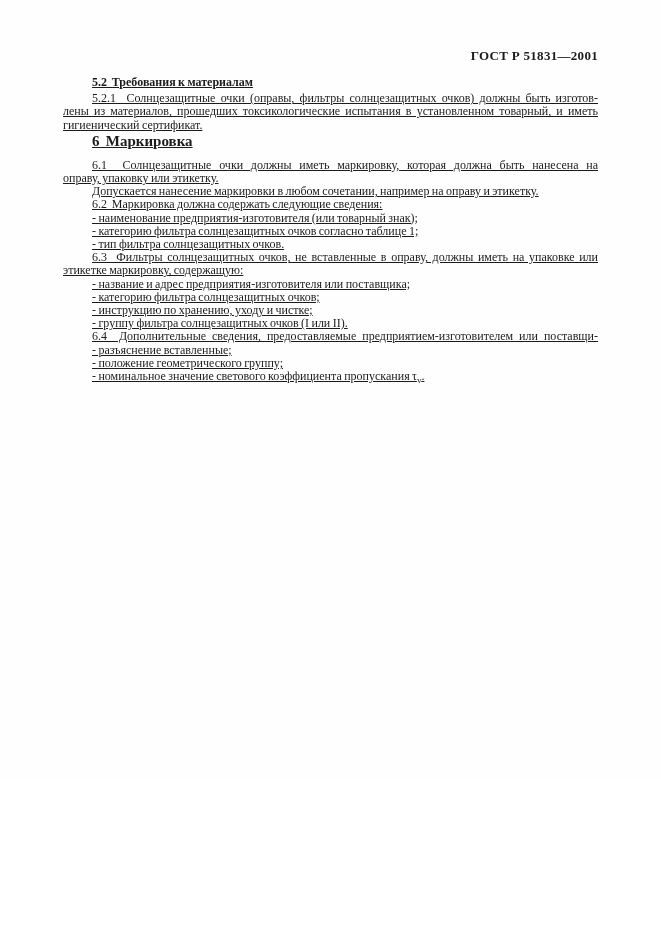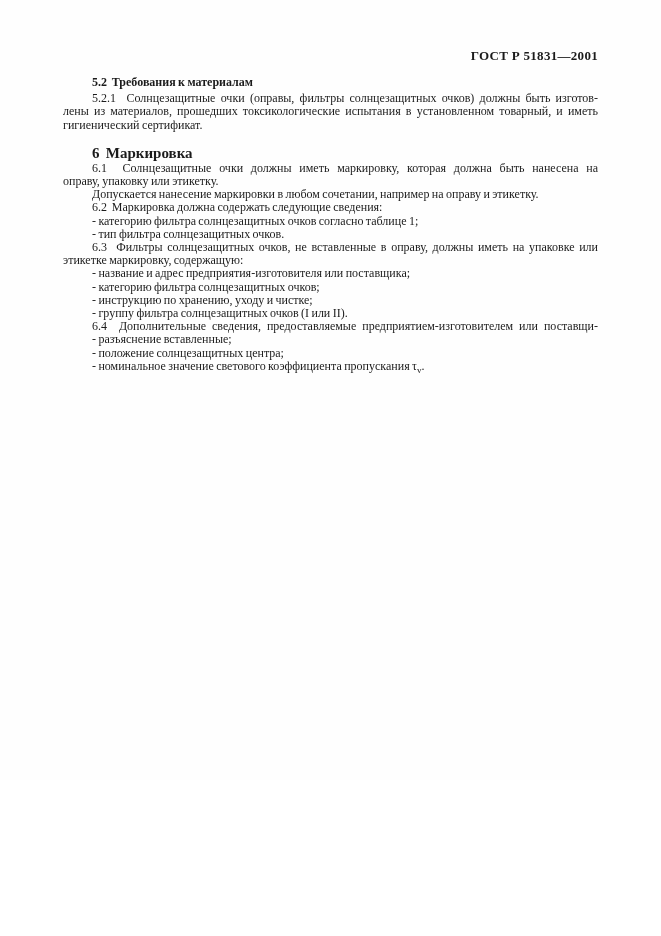"5.2 Требования к материалам" .content { text-decoration: none -> underline }
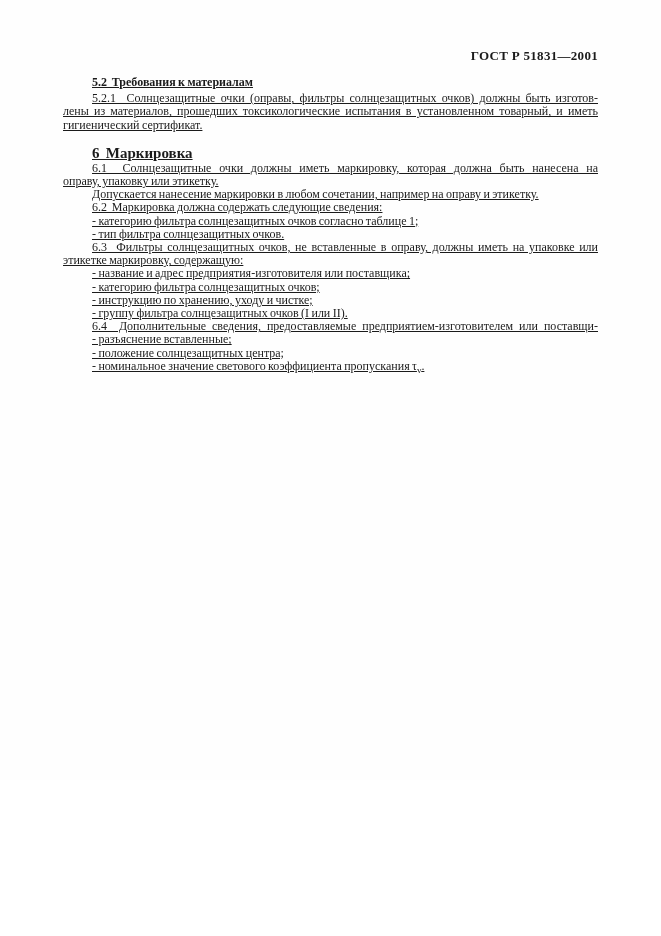"6 Маркировка" .s6-title { margin-top: 12px -> 0 }
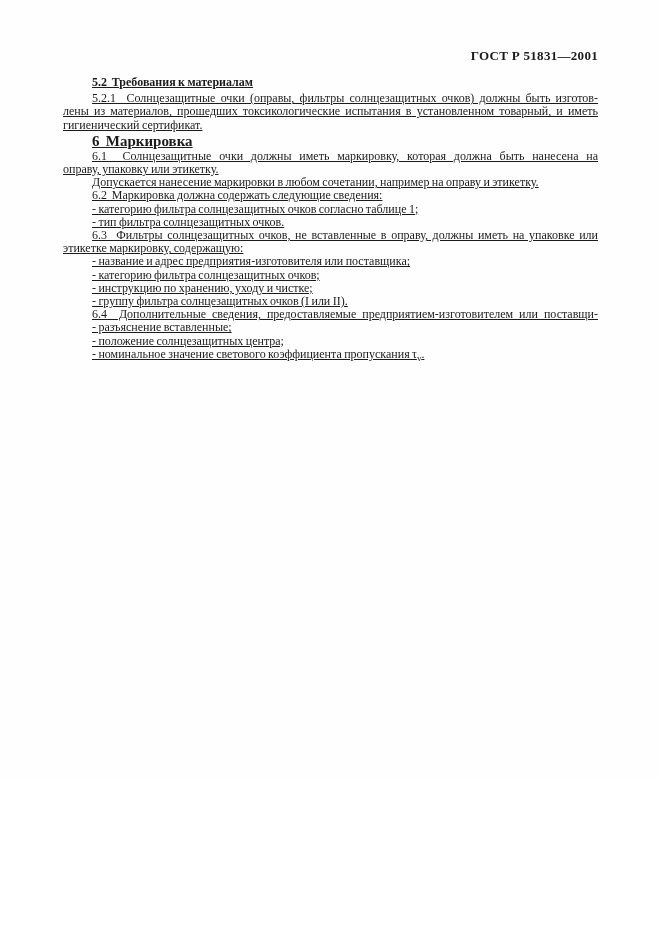"6.1 Солнцезащитные очки должны иметь" .s6-body { margin-top: none -> 9px }
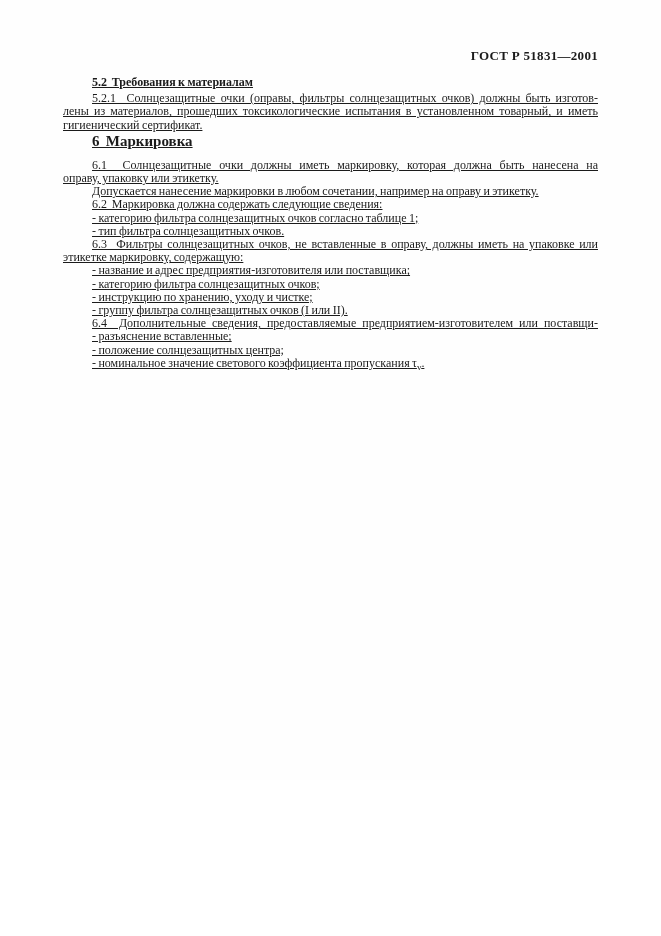"- наименование предприятия-изготовителя" div.line { html: none -> <div>- наименование предприятия-изготовителя (или товарный знак);</div> }
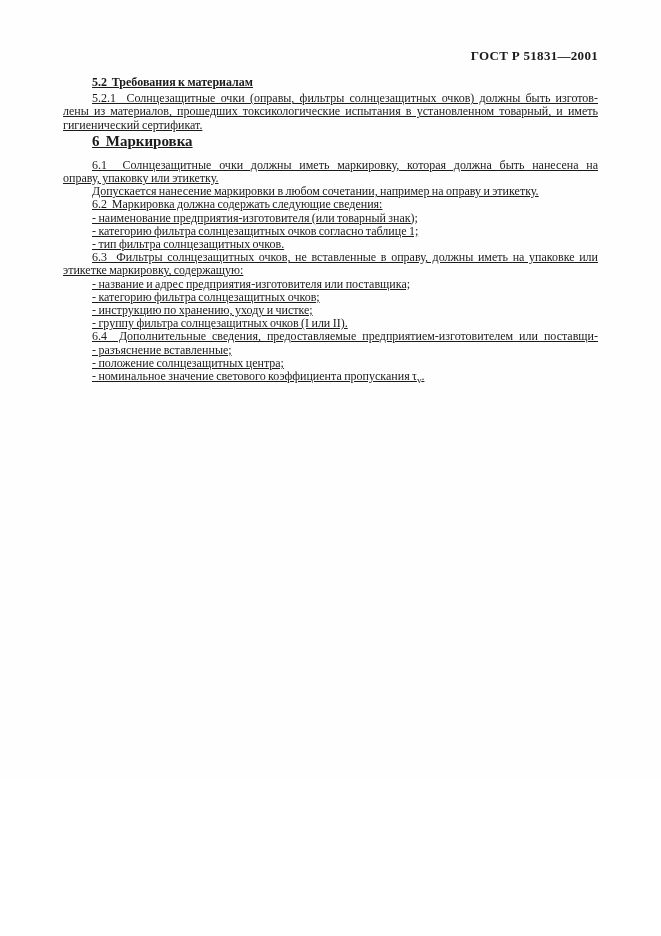"- положение солнцезащитных центра;" div.line { text: солнцезащитных центра -> геометрического группу }
